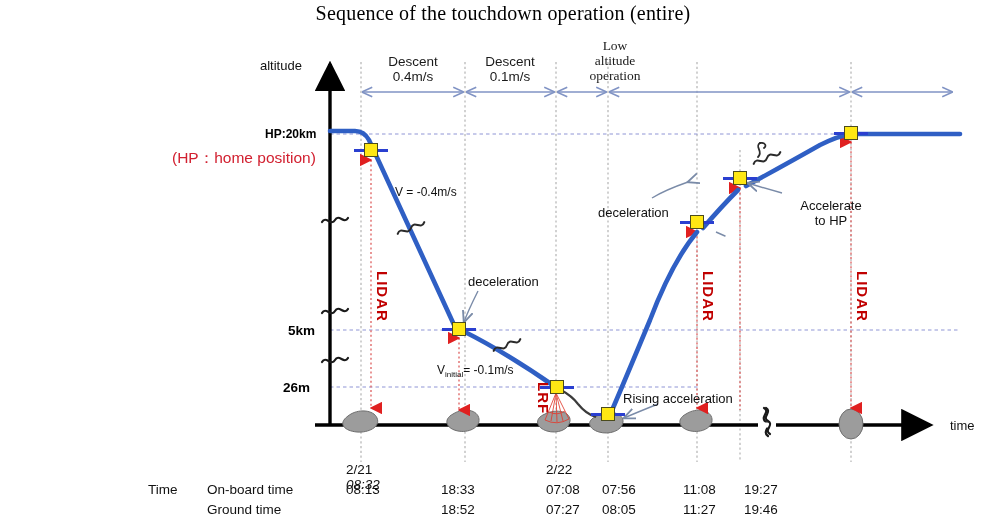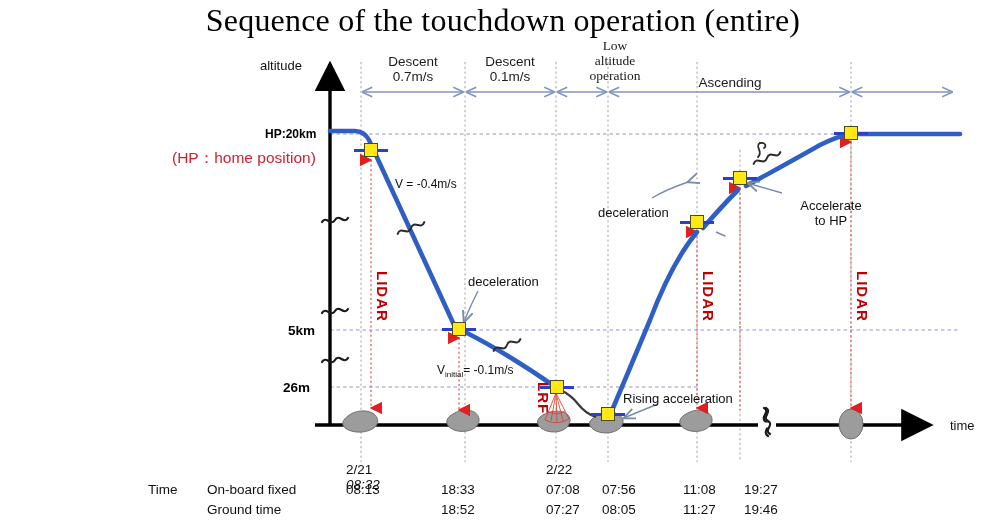"Sequence of the touchdown operation" #title { font-size: 32px -> 20px }
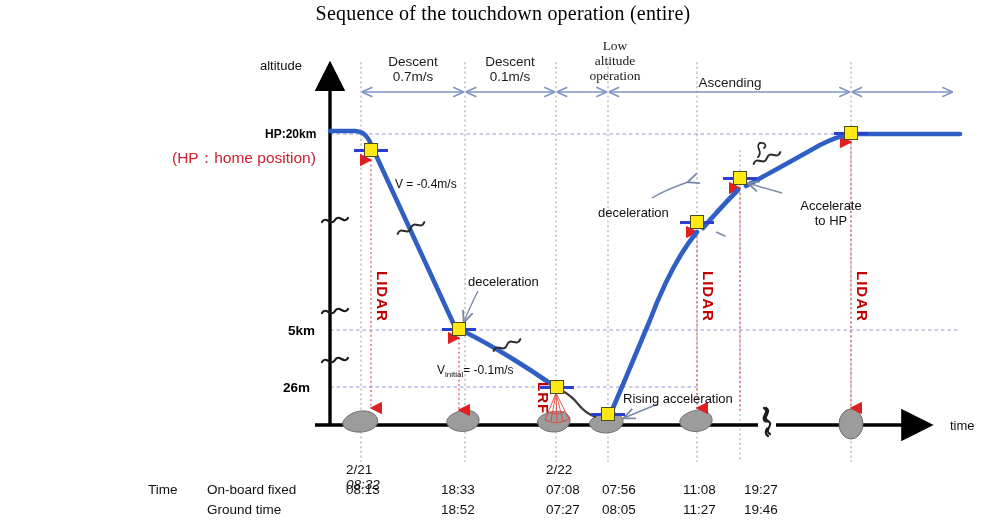"0.7m/s" div { text: 0.7m/s -> 0.4m/s }
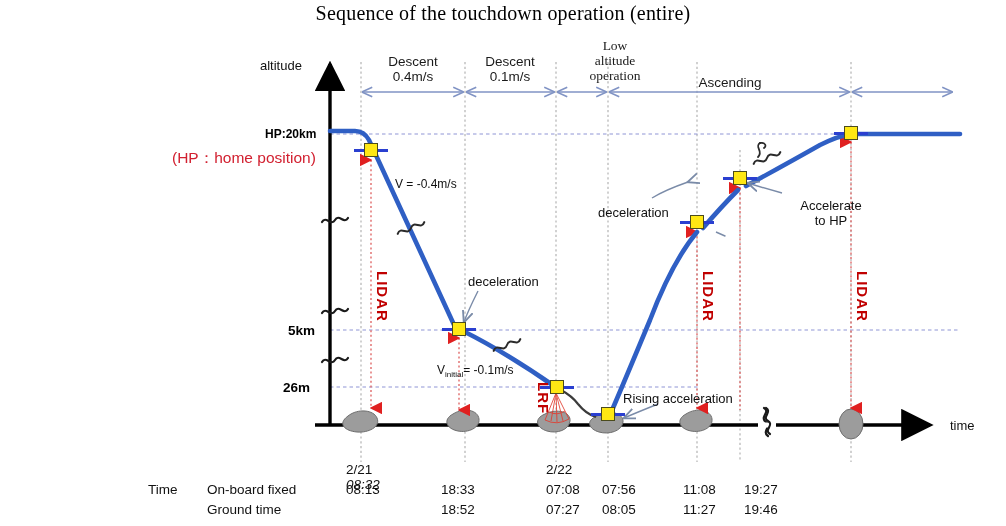"Ascending" div.abs { html: <div> <div>Ascending</div> </div> -> none }
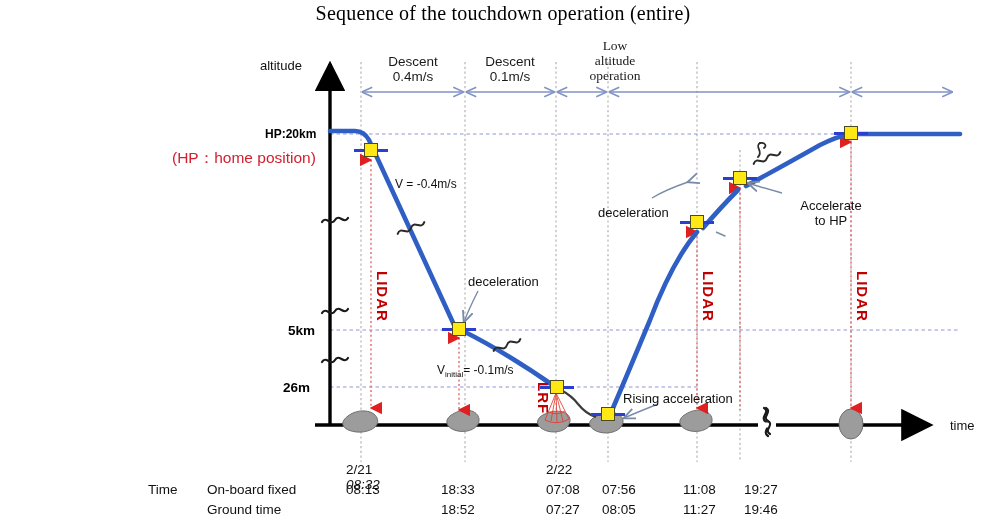"V = -0.4m/s" div.abs { top: 177px -> 185px }
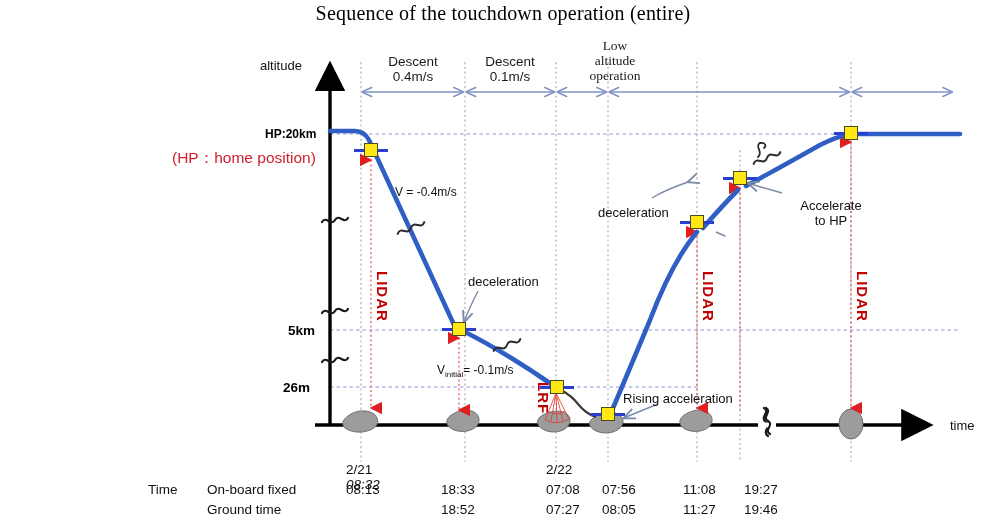"On-board fixed" div.abs { text: fixed -> time }
